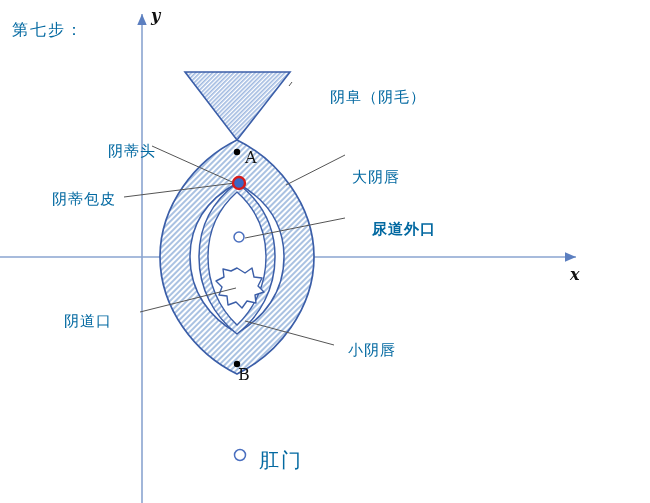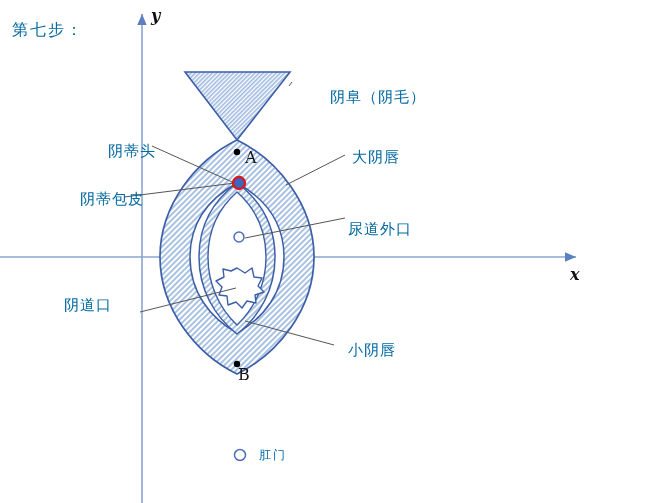"大阴唇" div.lbl { top: 148px -> 168px }
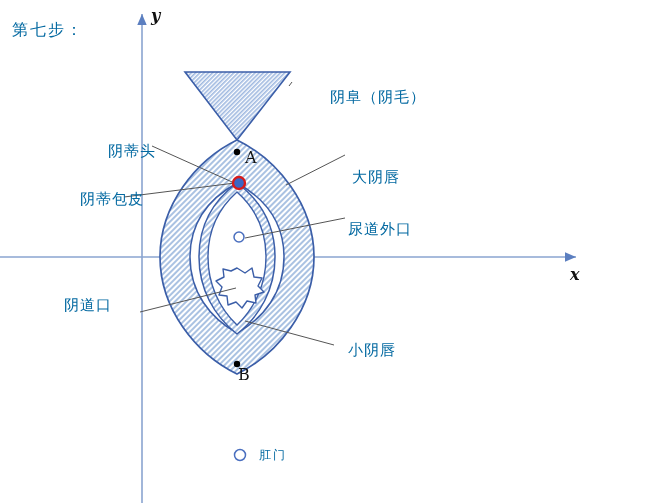"阴蒂包皮" div.lbl { left: 80px -> 52px }
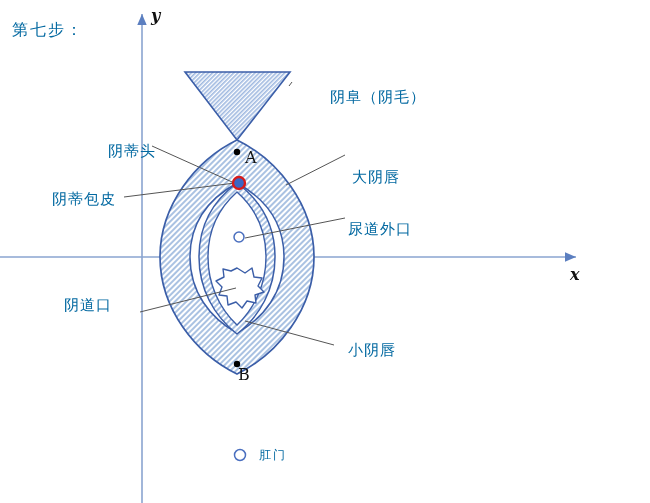"尿道外口" div.lbl { font-weight: none -> bold; left: 348px -> 372px }
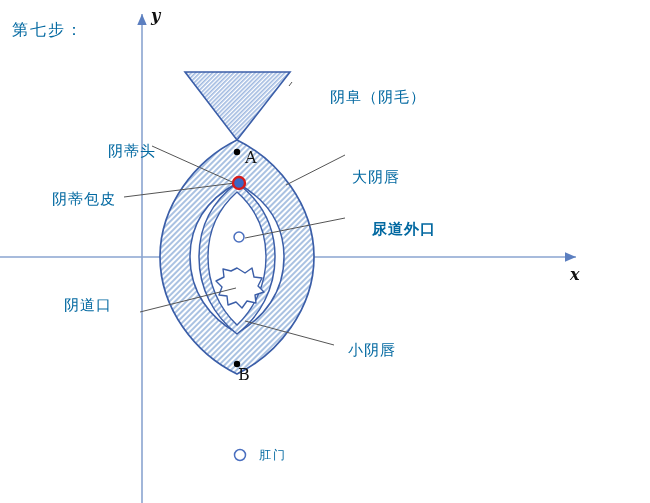"阴道口" div.lbl { top: 296px -> 312px }
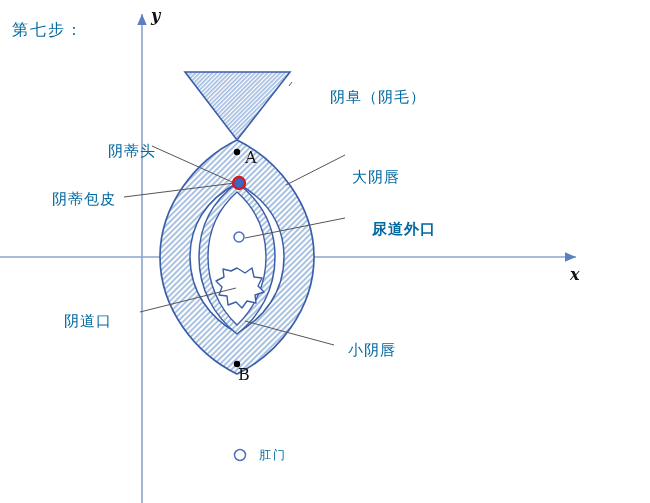"肛门" #legend-anus { font-size: 12px -> 20px }
